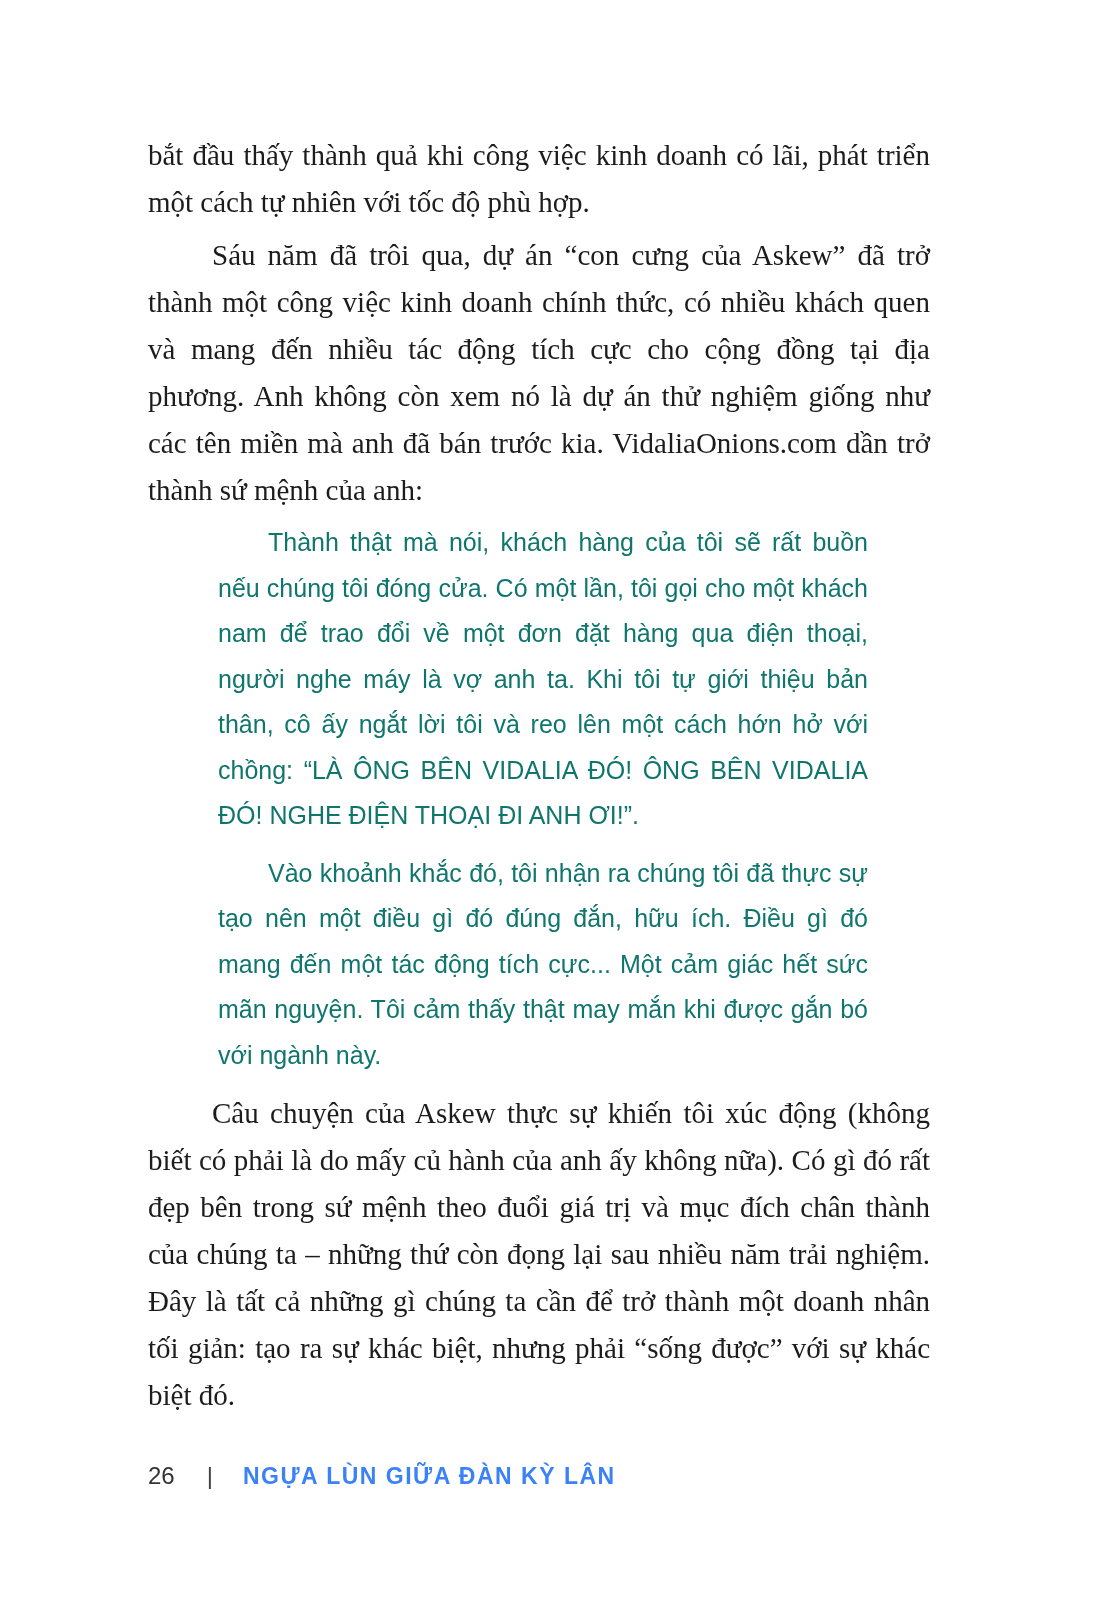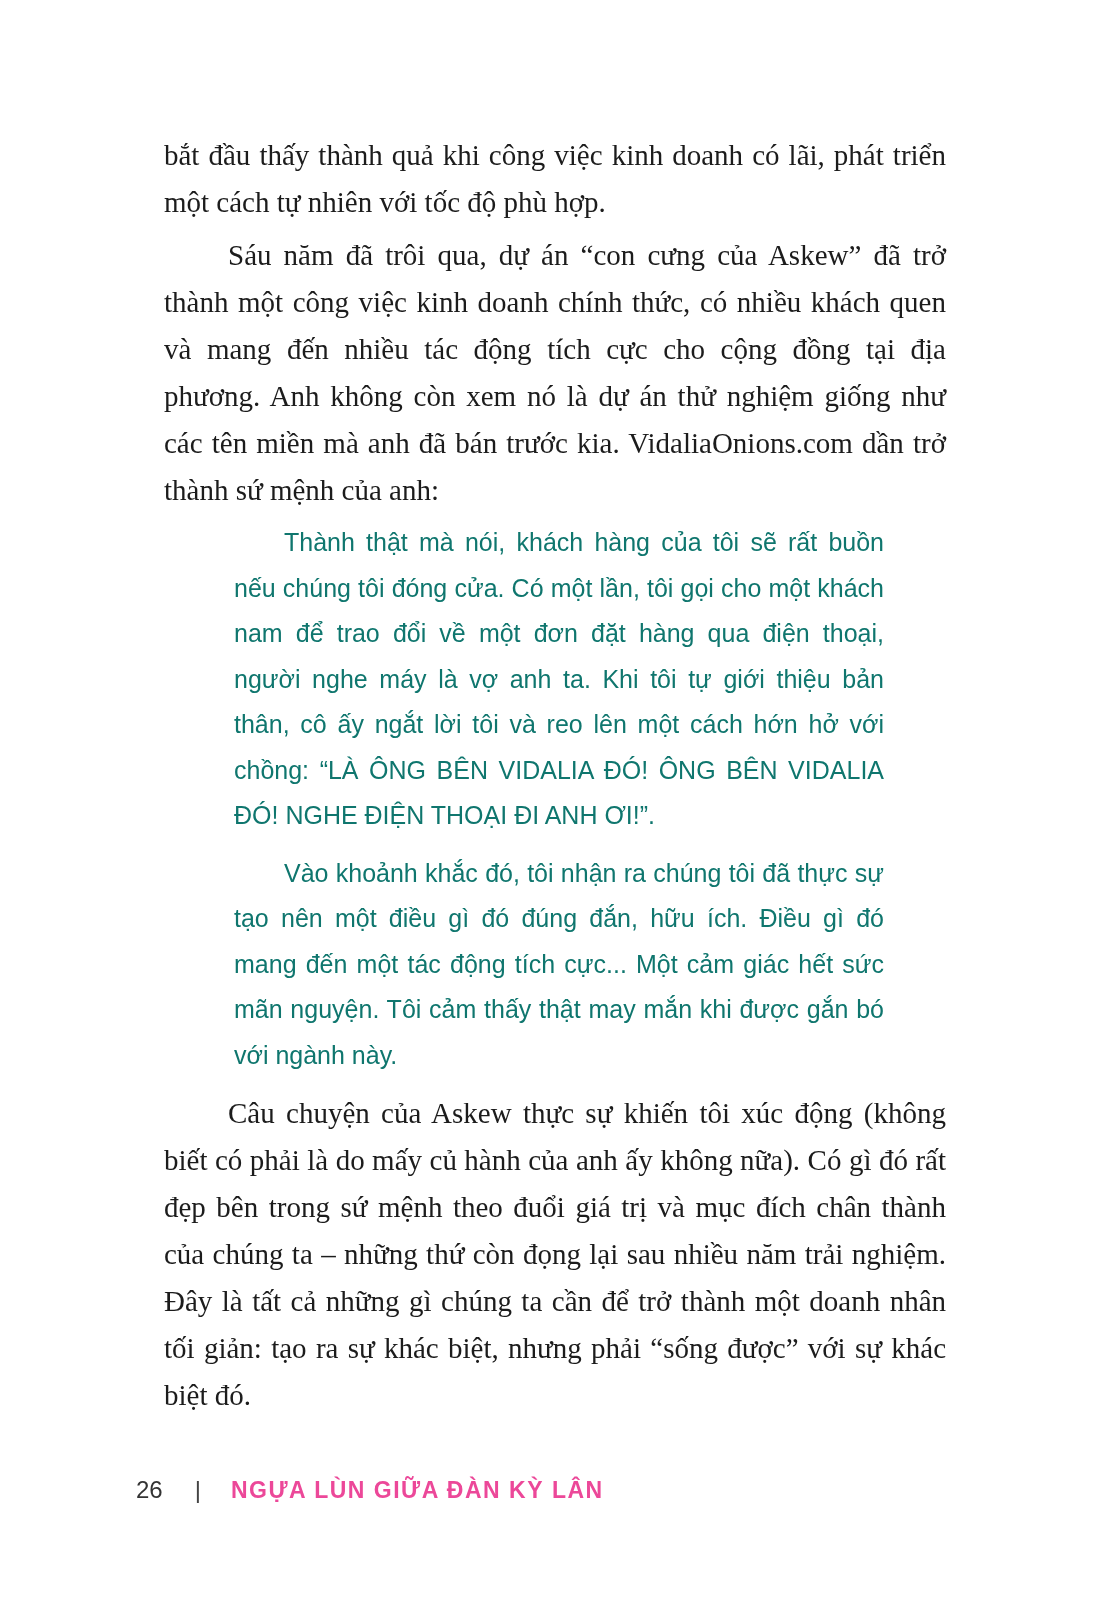"bắt đầu thấy thành quả" .content { left: 164px -> 148px }
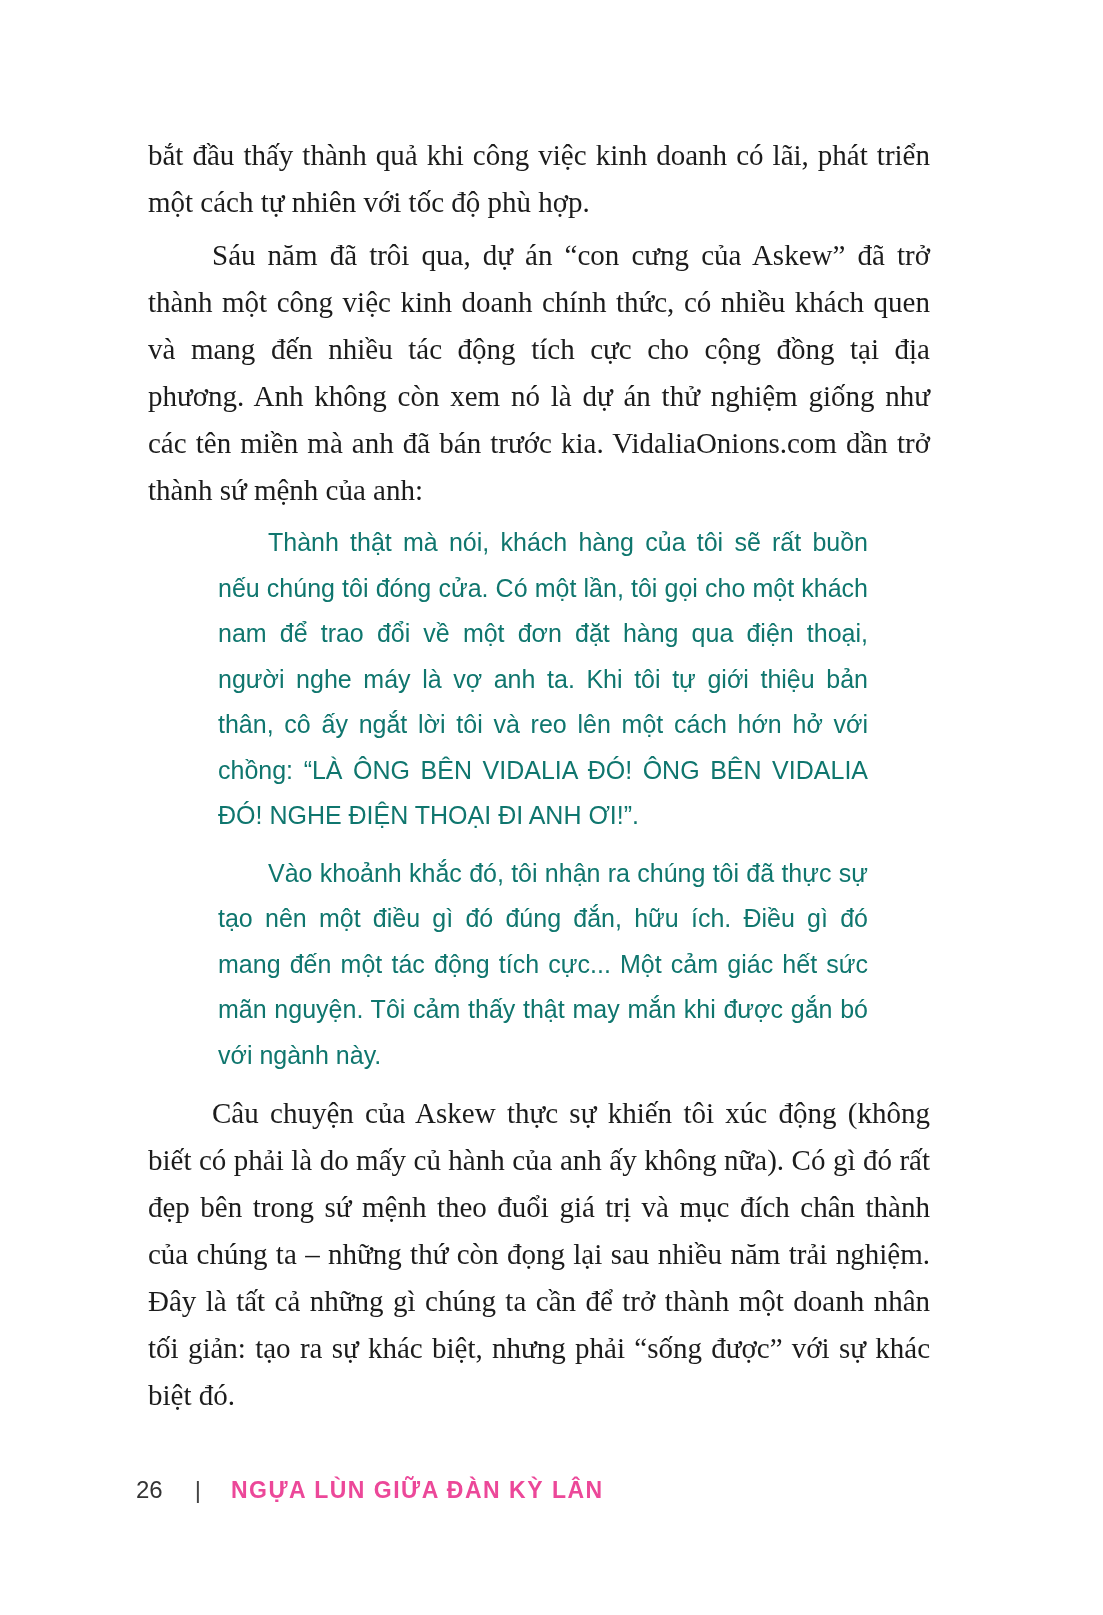"26" .footer { left: 136px -> 148px; margin-top: 14px -> none }
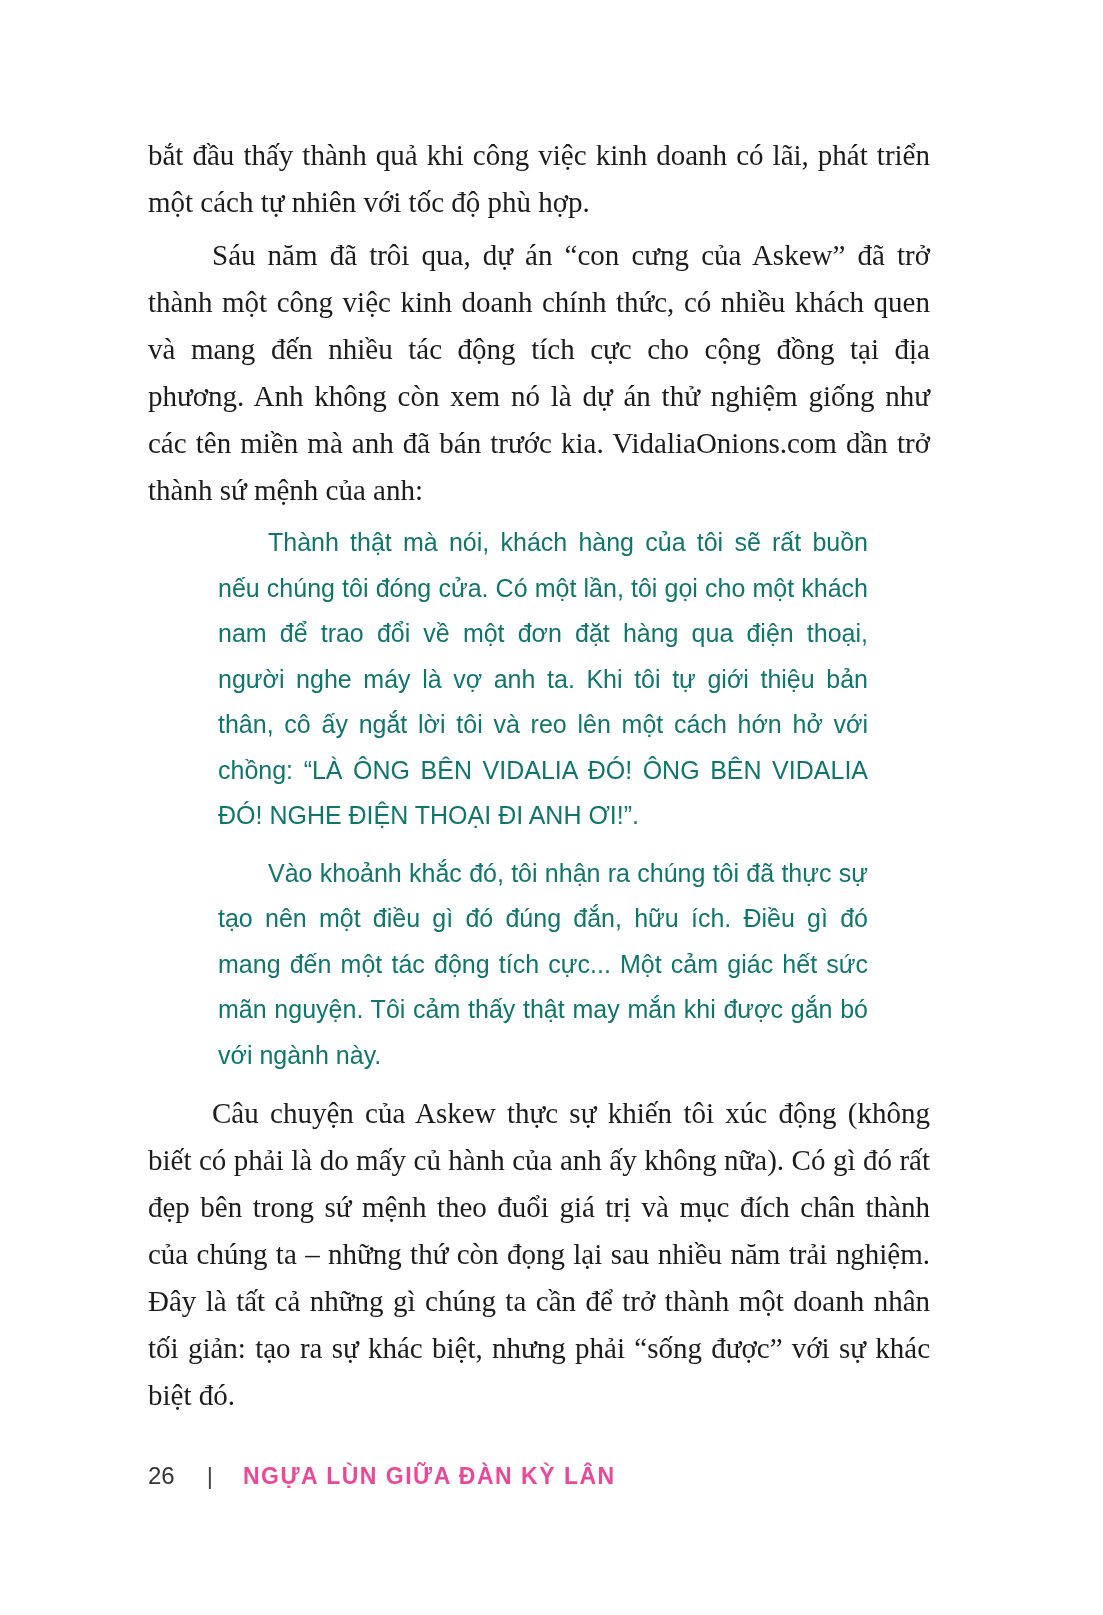"NGỰA LÙN GIỮA ĐÀN KỲ" .book-title { color: #ec4899 -> #3b82f6 }
